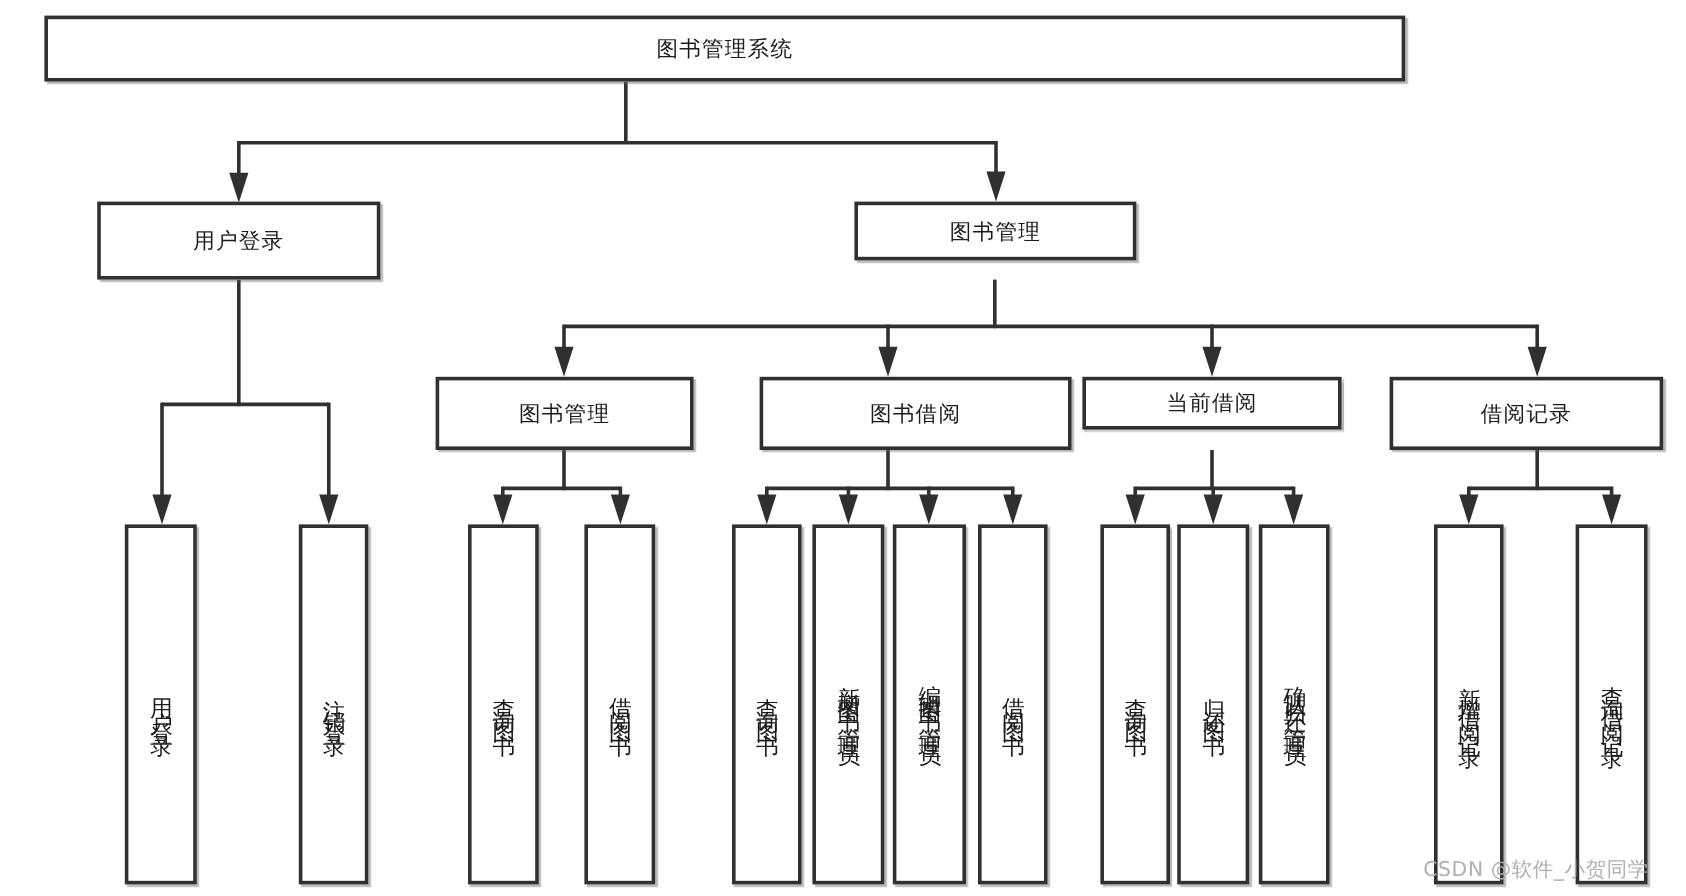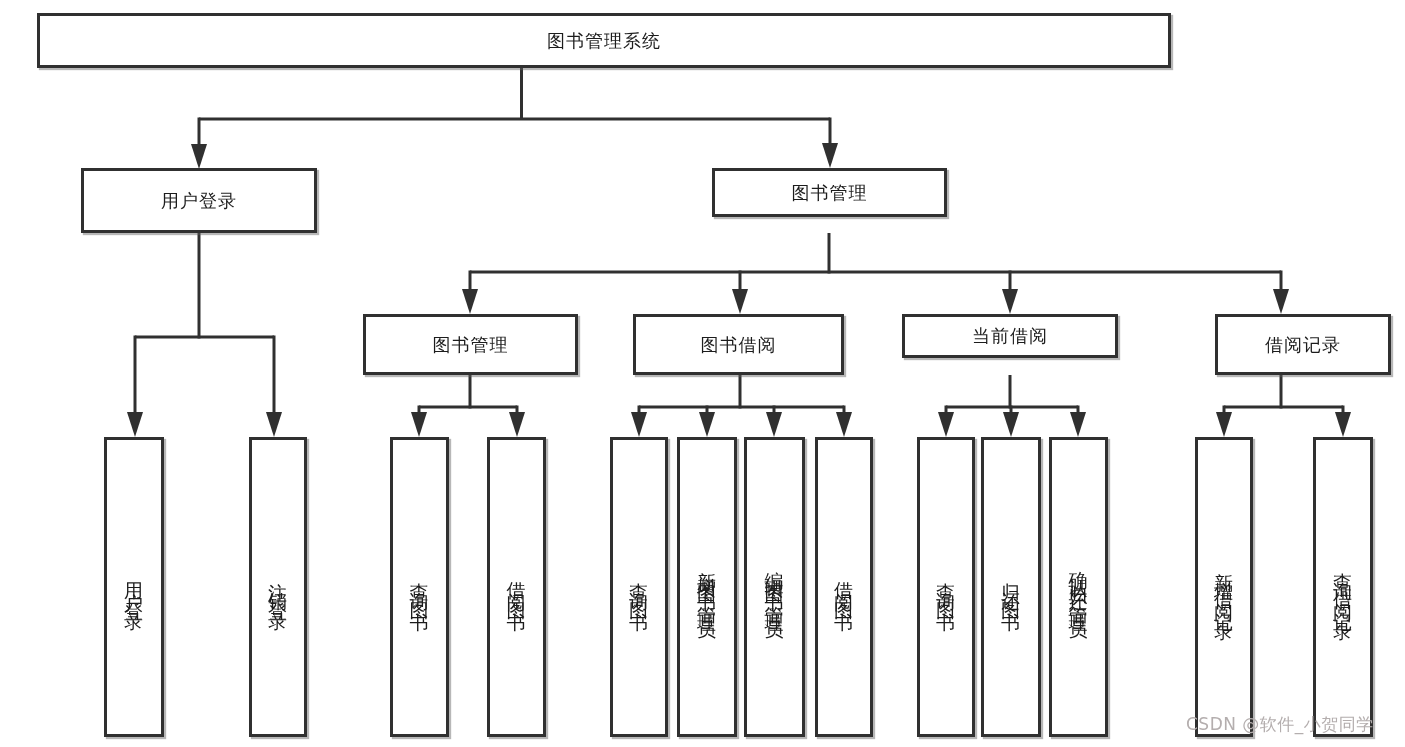"图书借阅" div.node { width: 211px -> 260px }
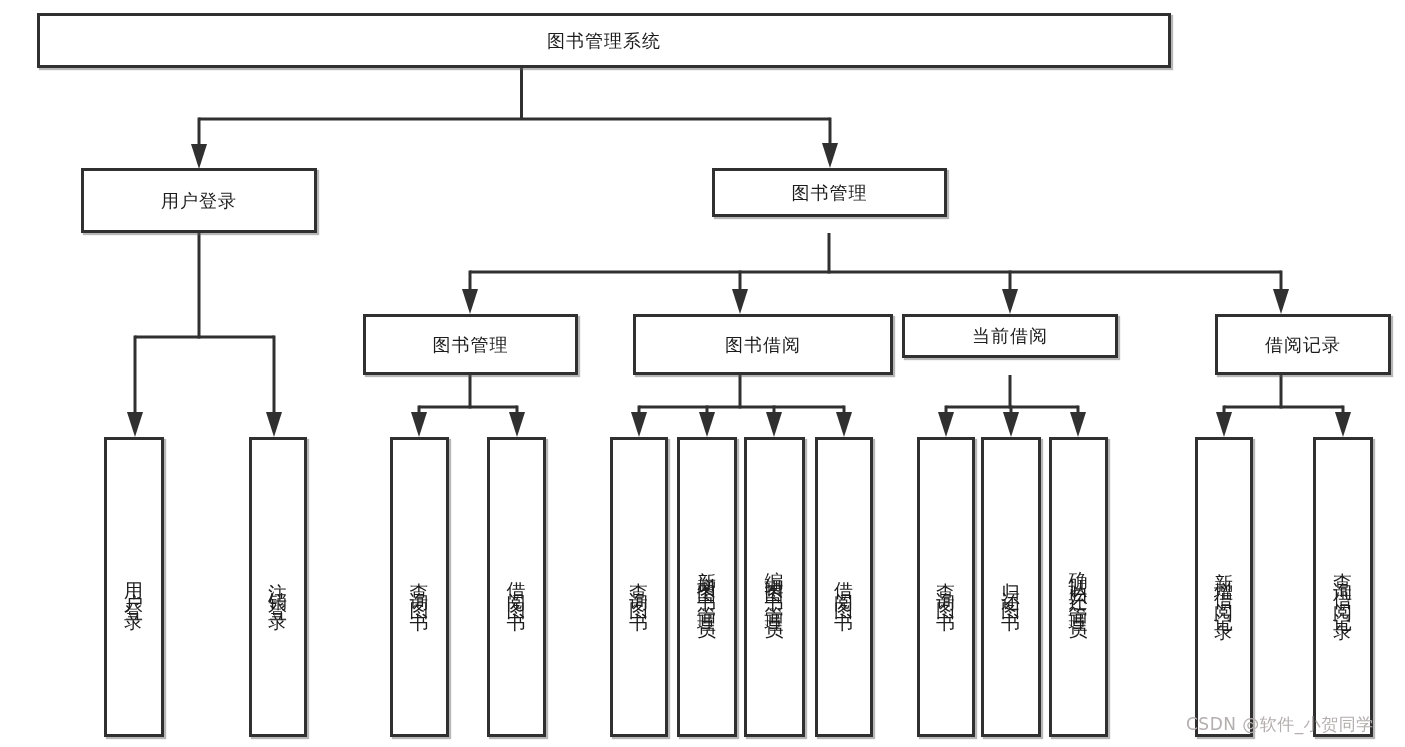"借阅记录" div.node { left: 1215px -> 1158px; width: 176px -> 228px }
